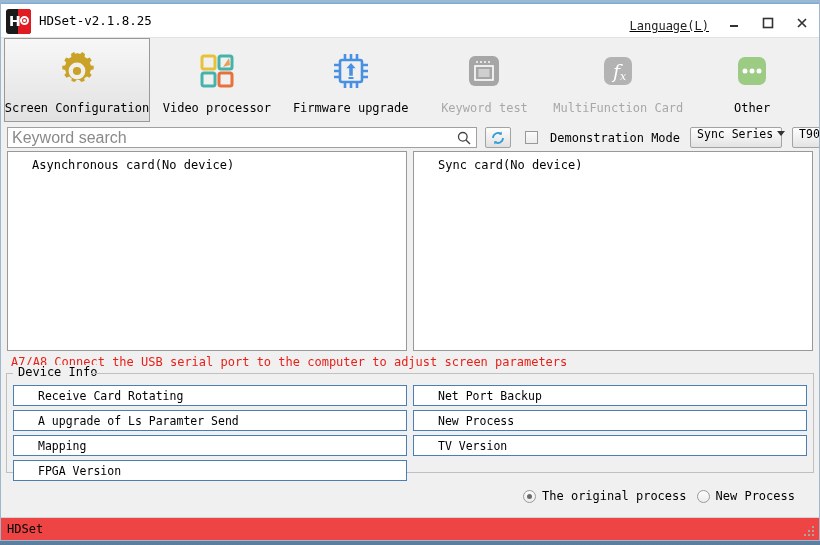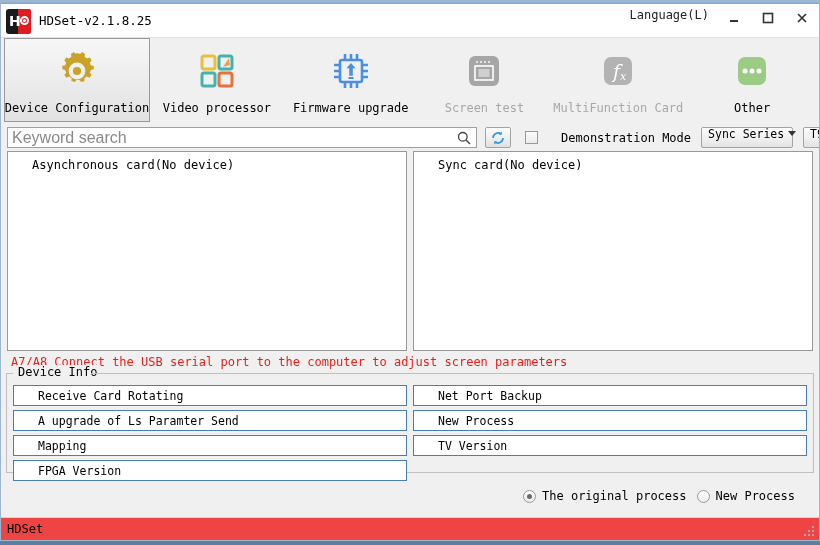"Language(L)" .titleright { align-items: flex-start -> flex-end; text-decoration: none -> underline }
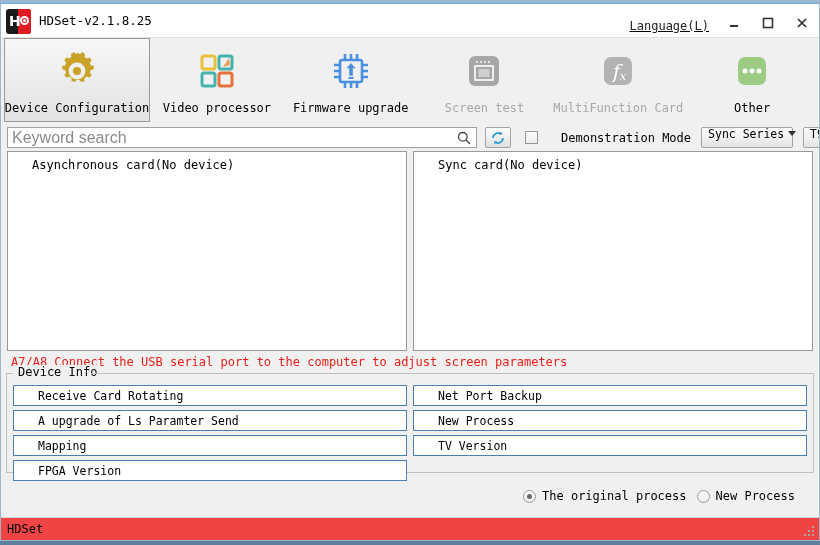"Device Configuration" div.toollabel { text: Device -> Screen }
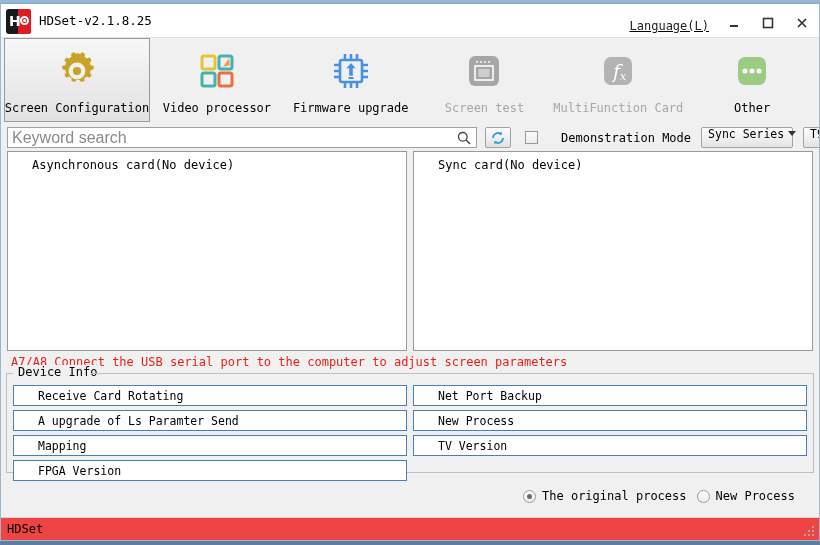"Screen test" div.toollabel { text: Screen -> Keyword }
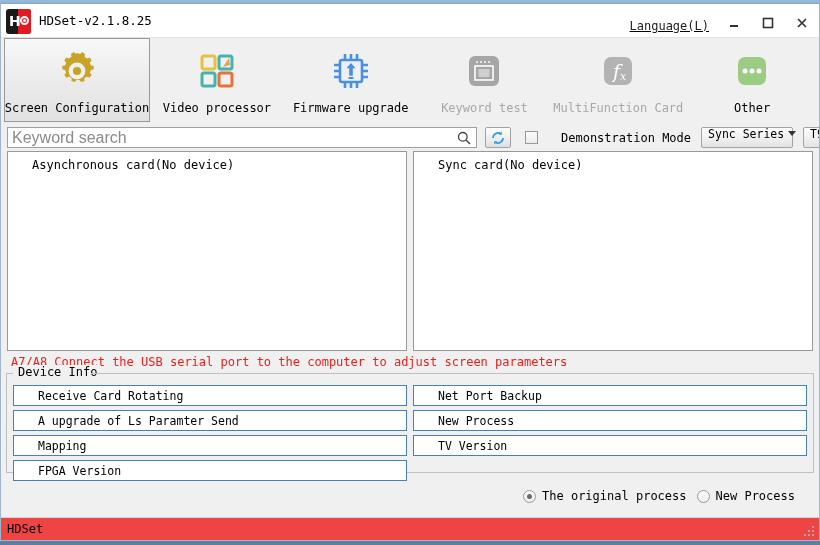"Demonstration Mode" .demomode { gap: 23px -> 12px }
